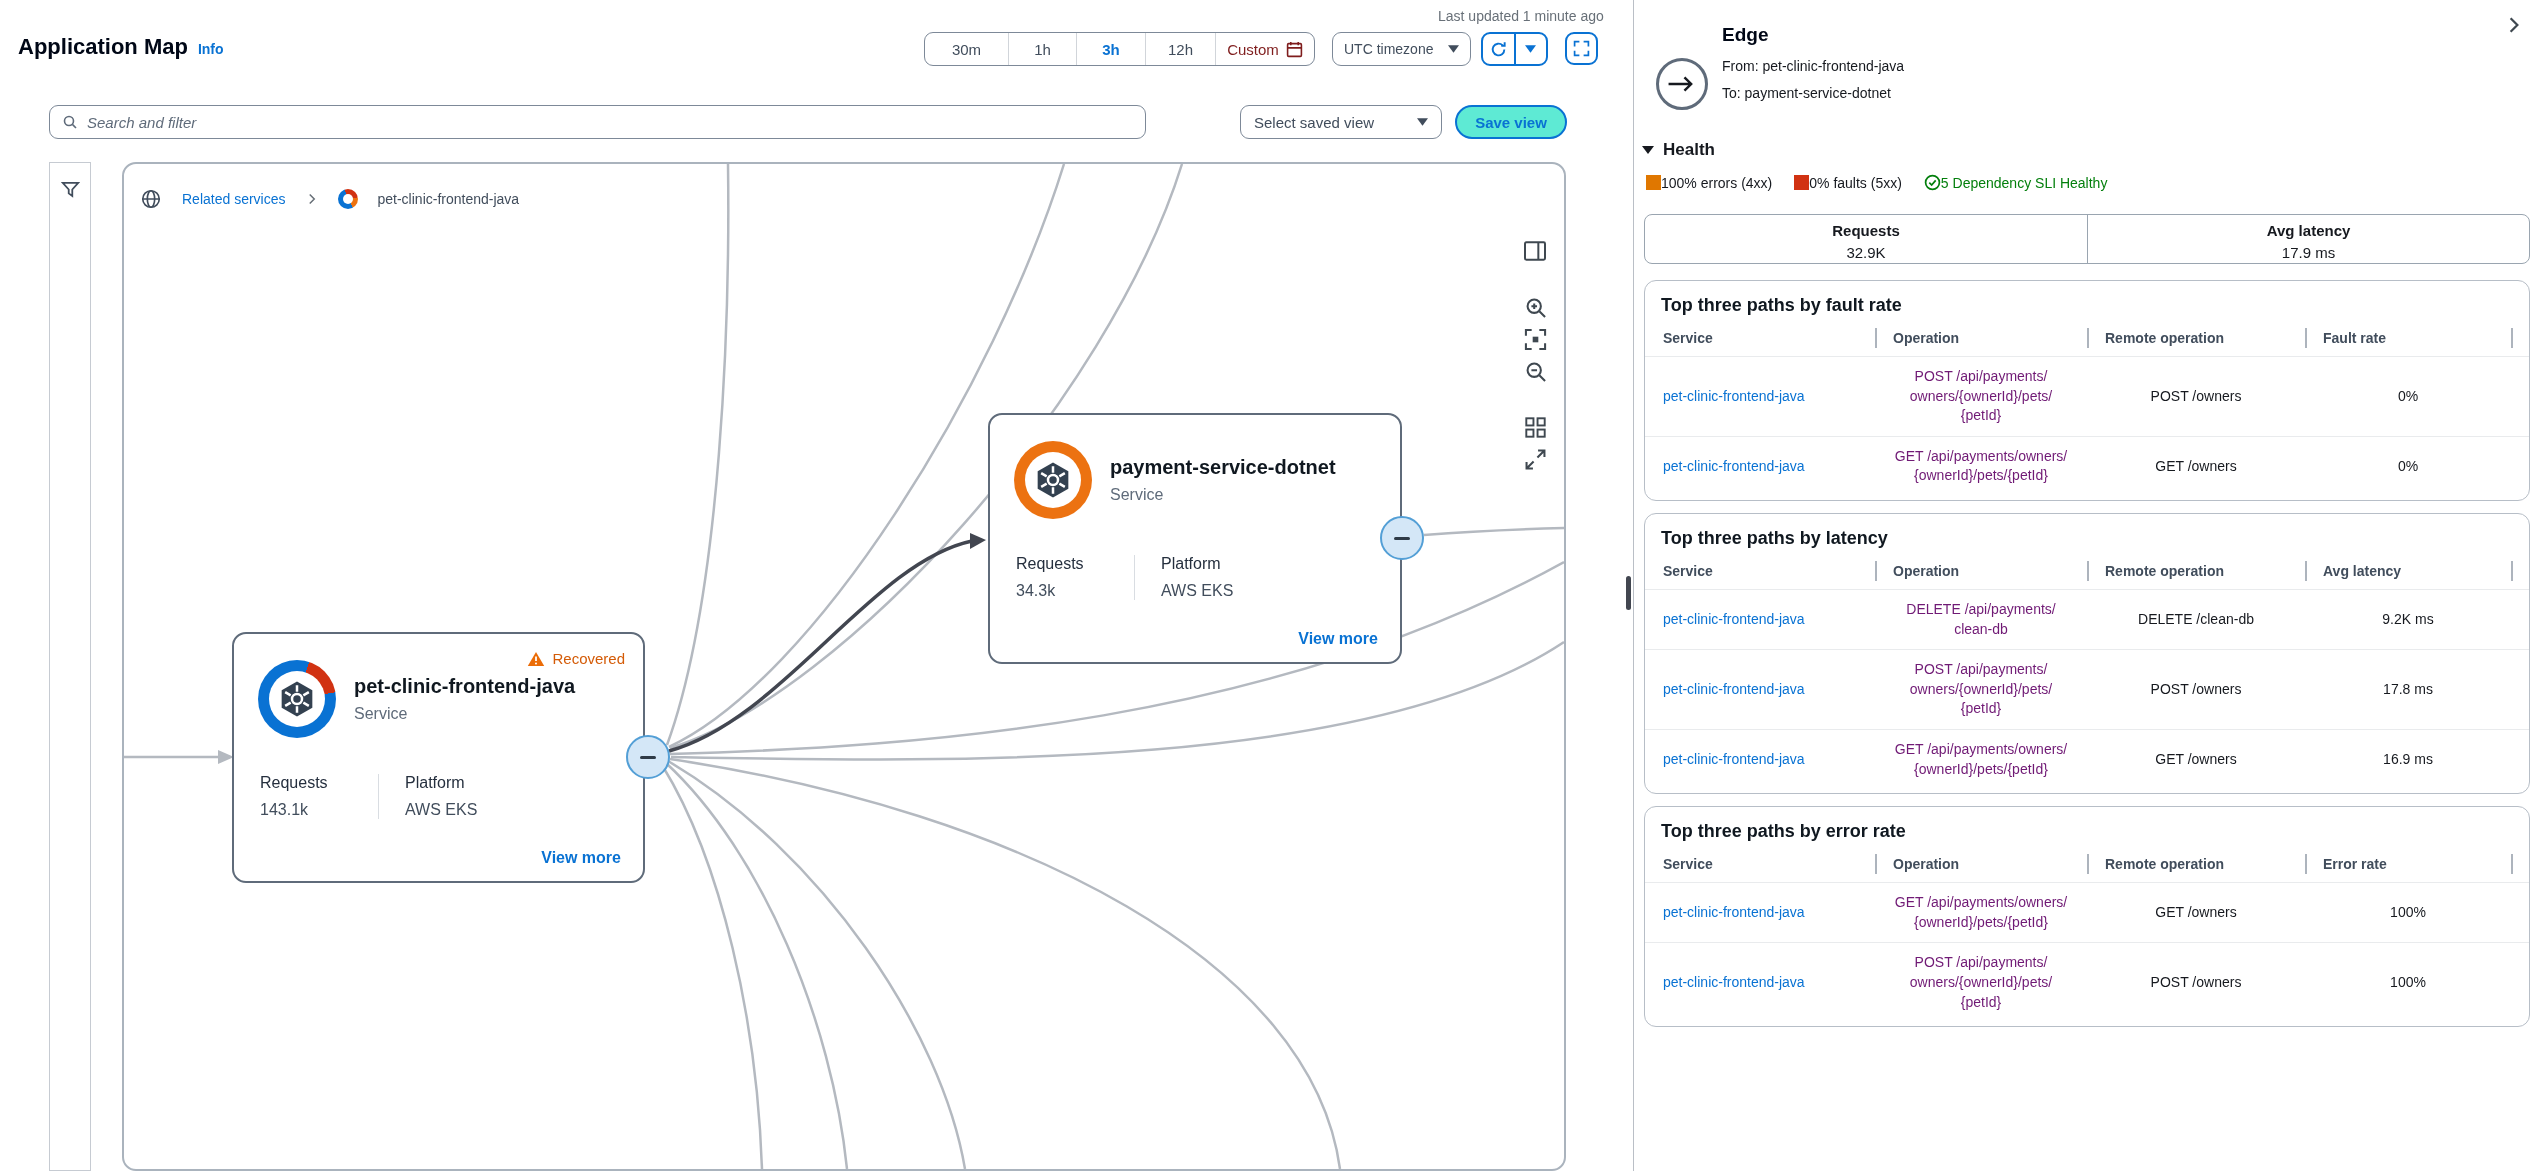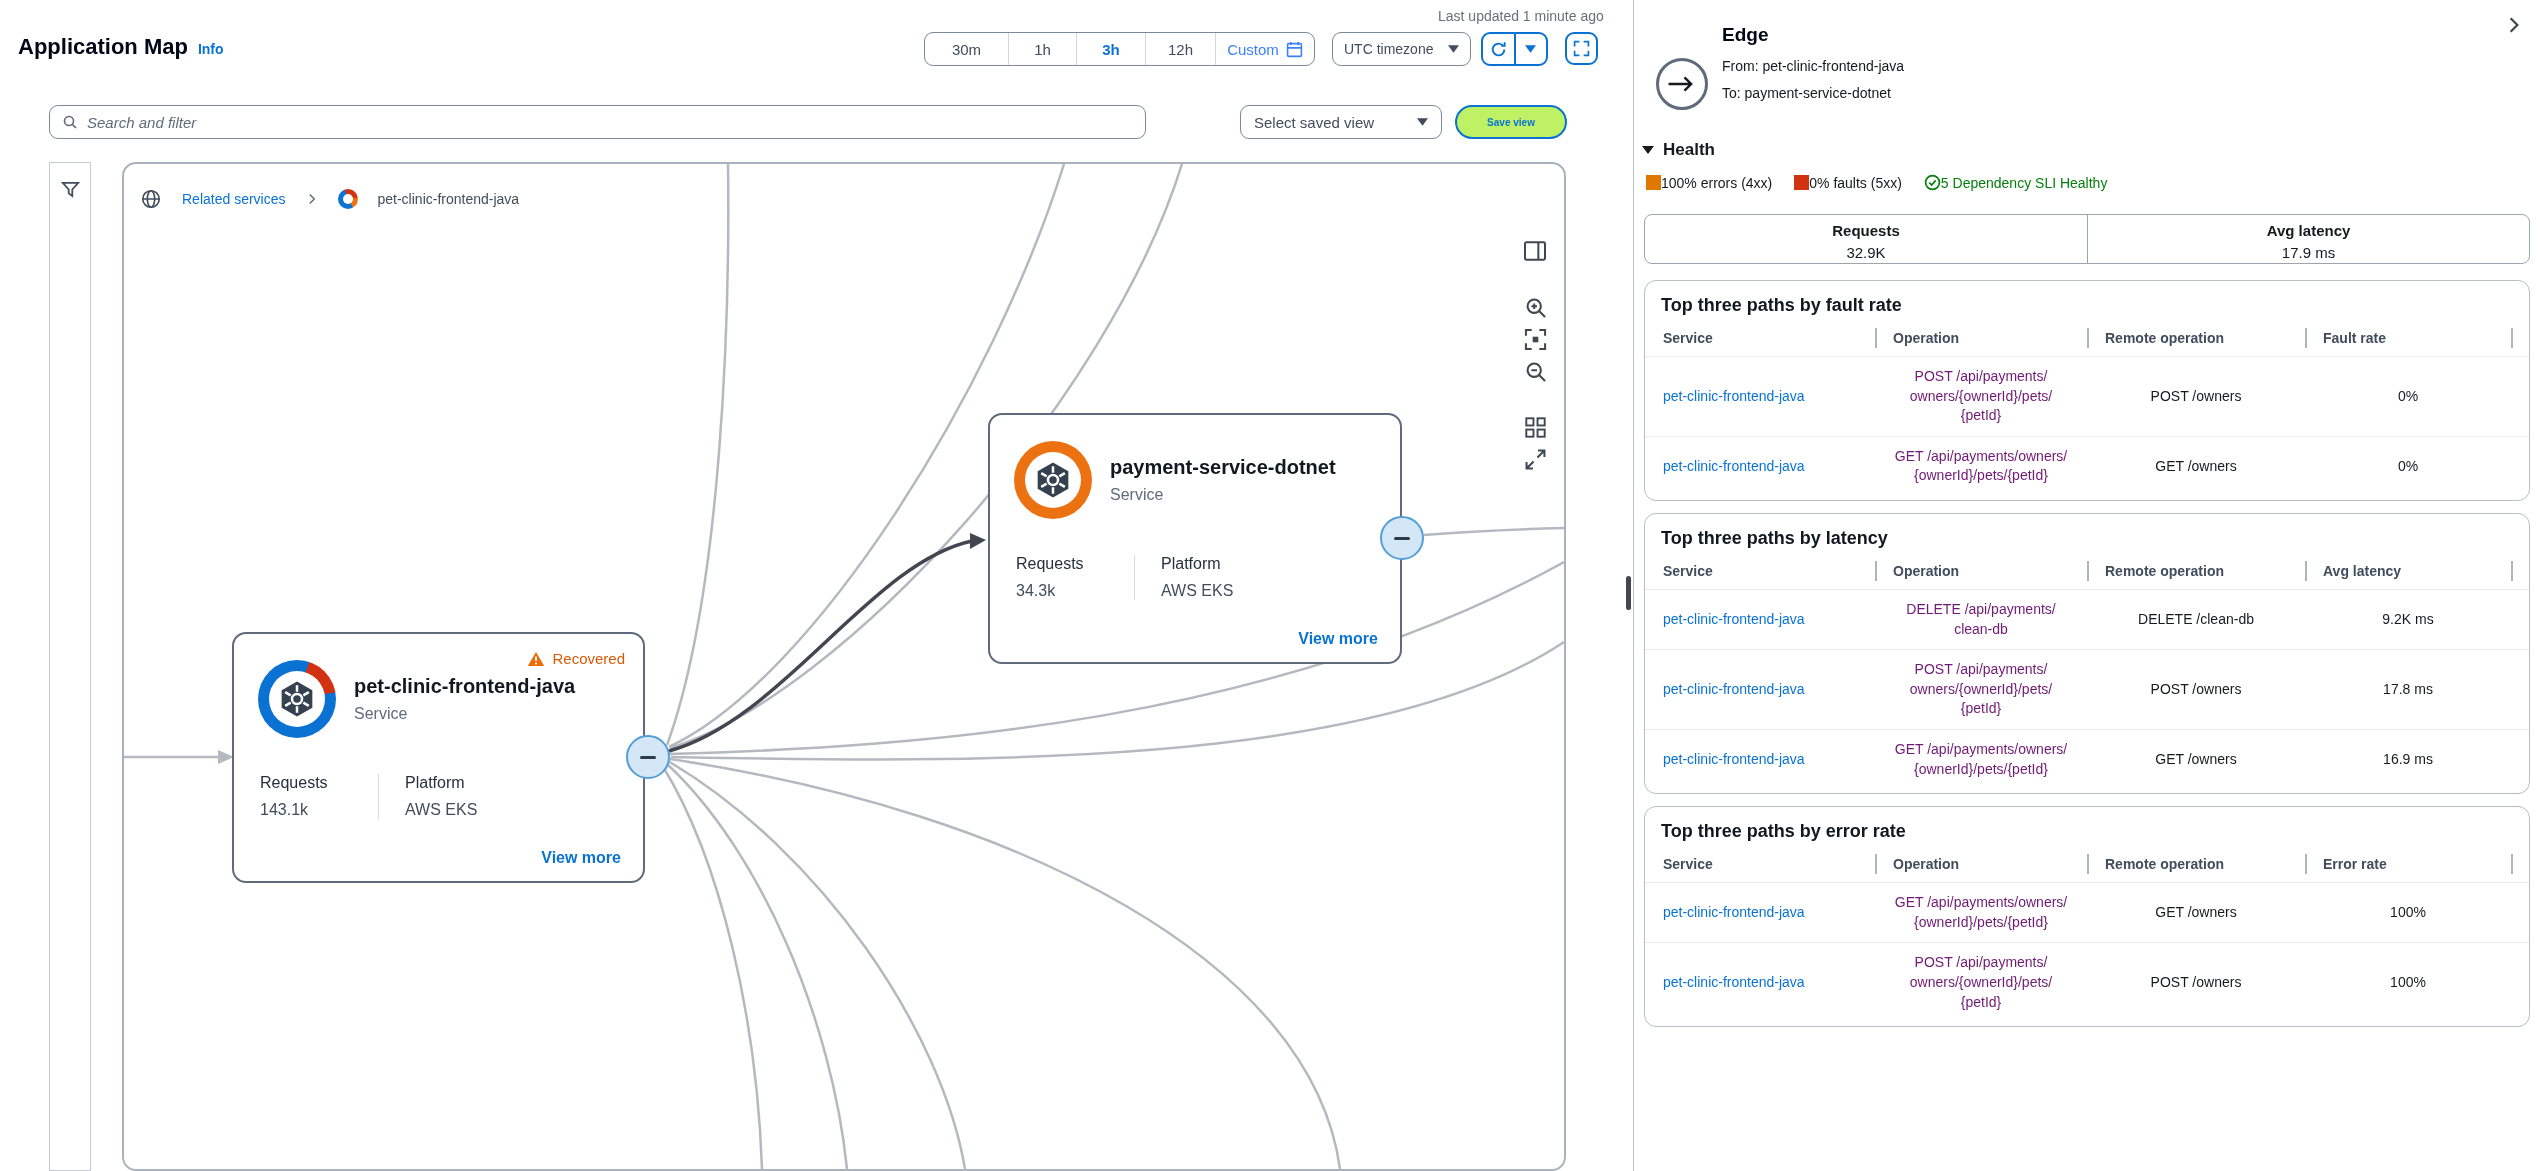"Custom" .seg.custom { color: #3b82f6 -> #7f1d1d }
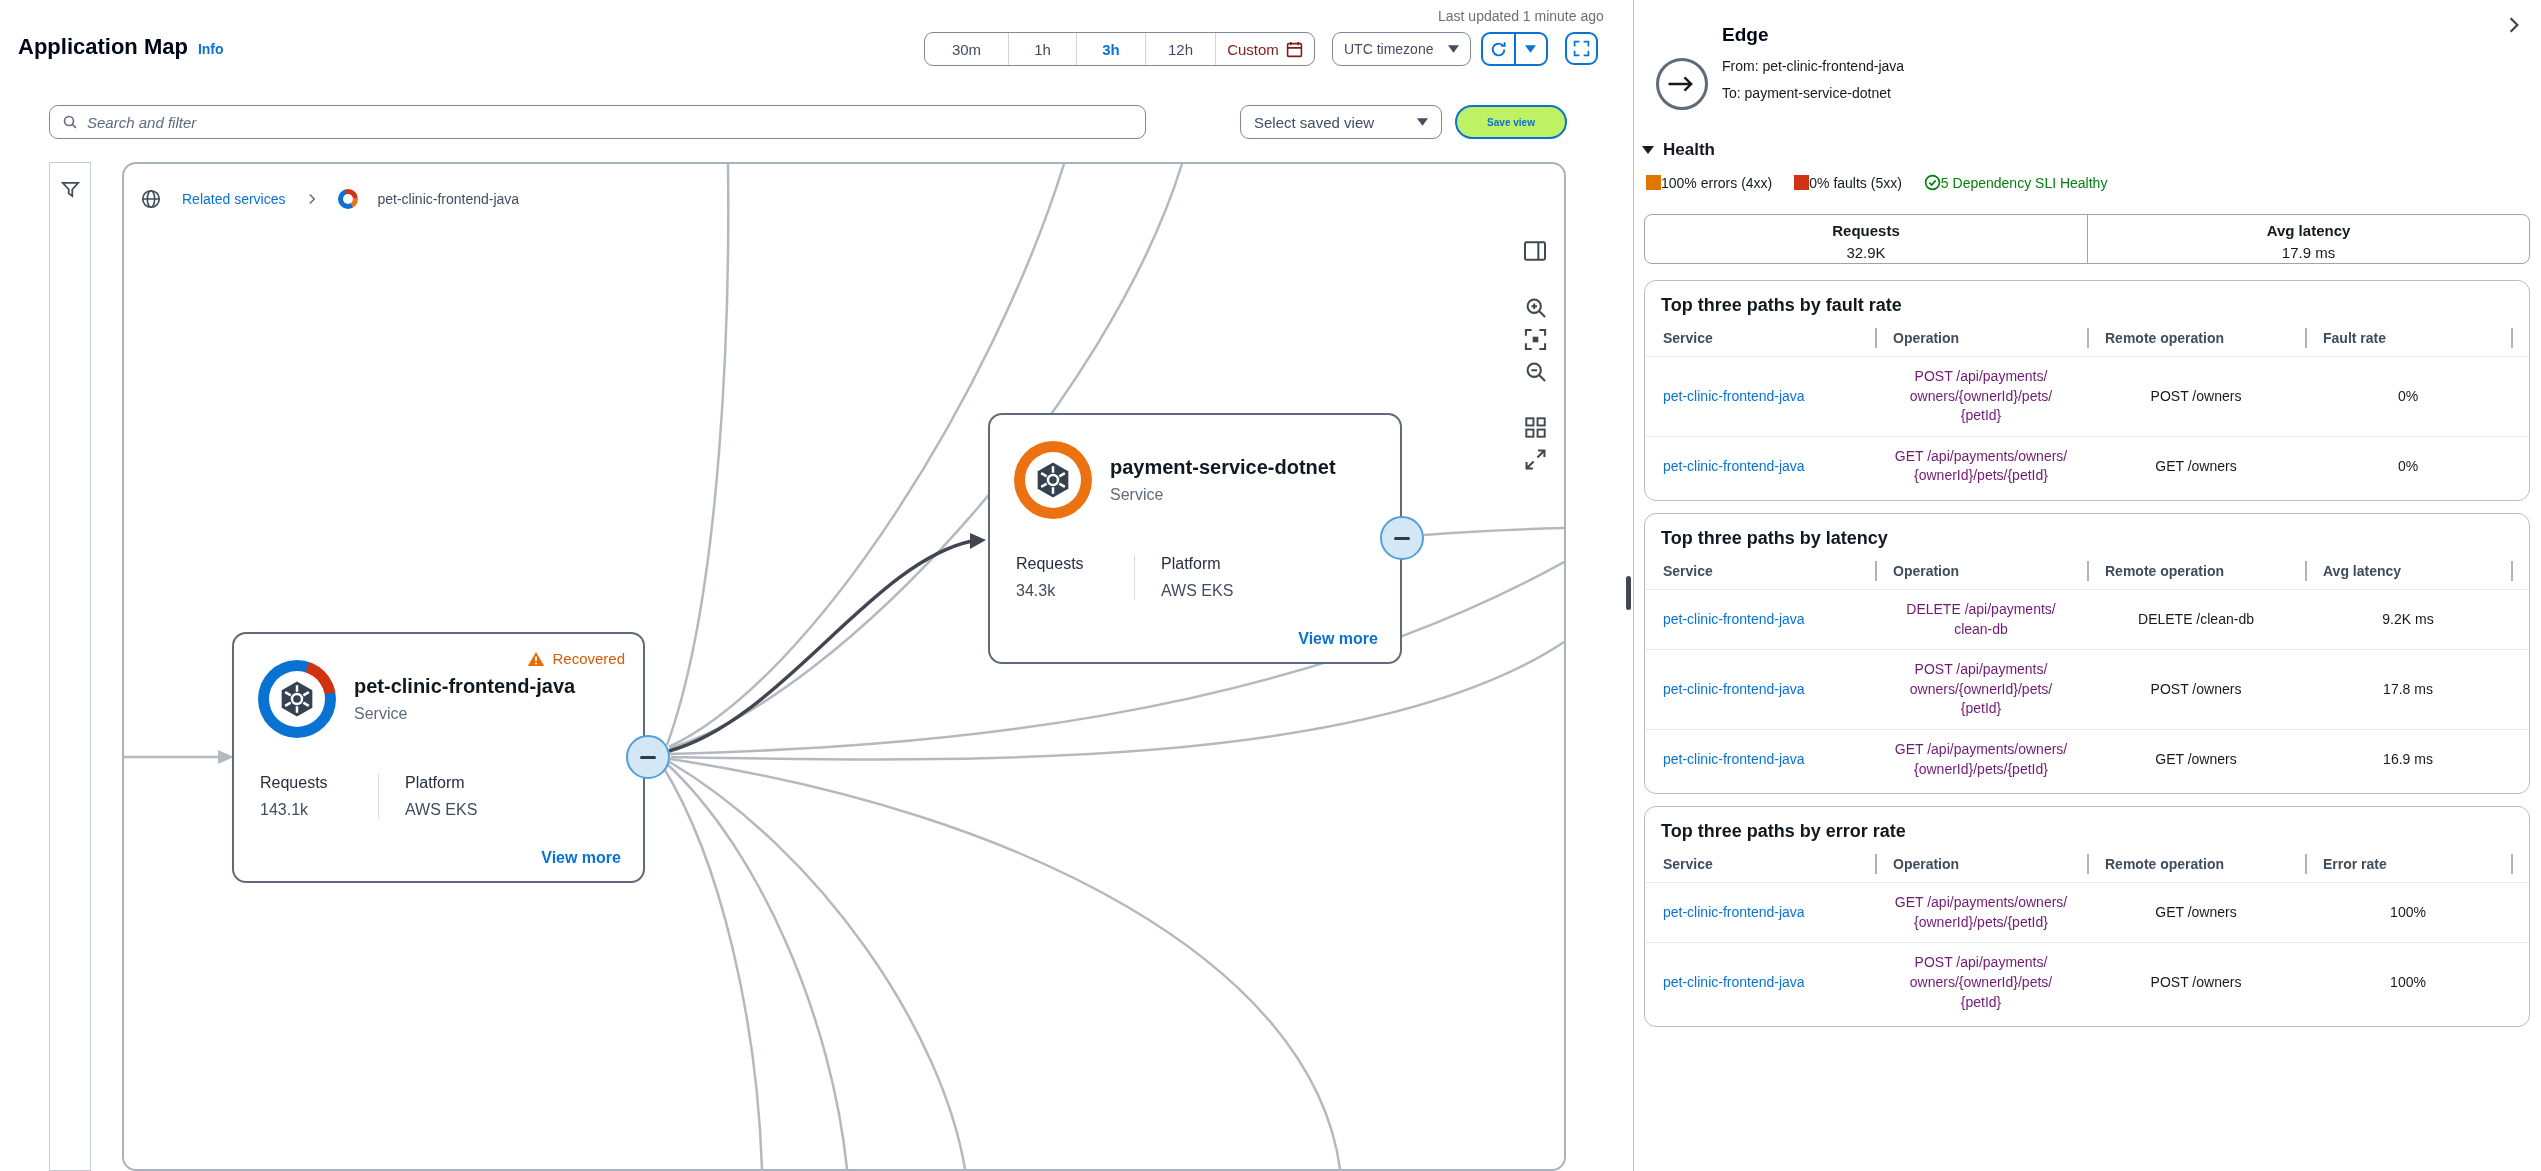"Save view" .save-view-btn { background: #bef264 -> #5eead4; font-size: 10px -> 15px }
